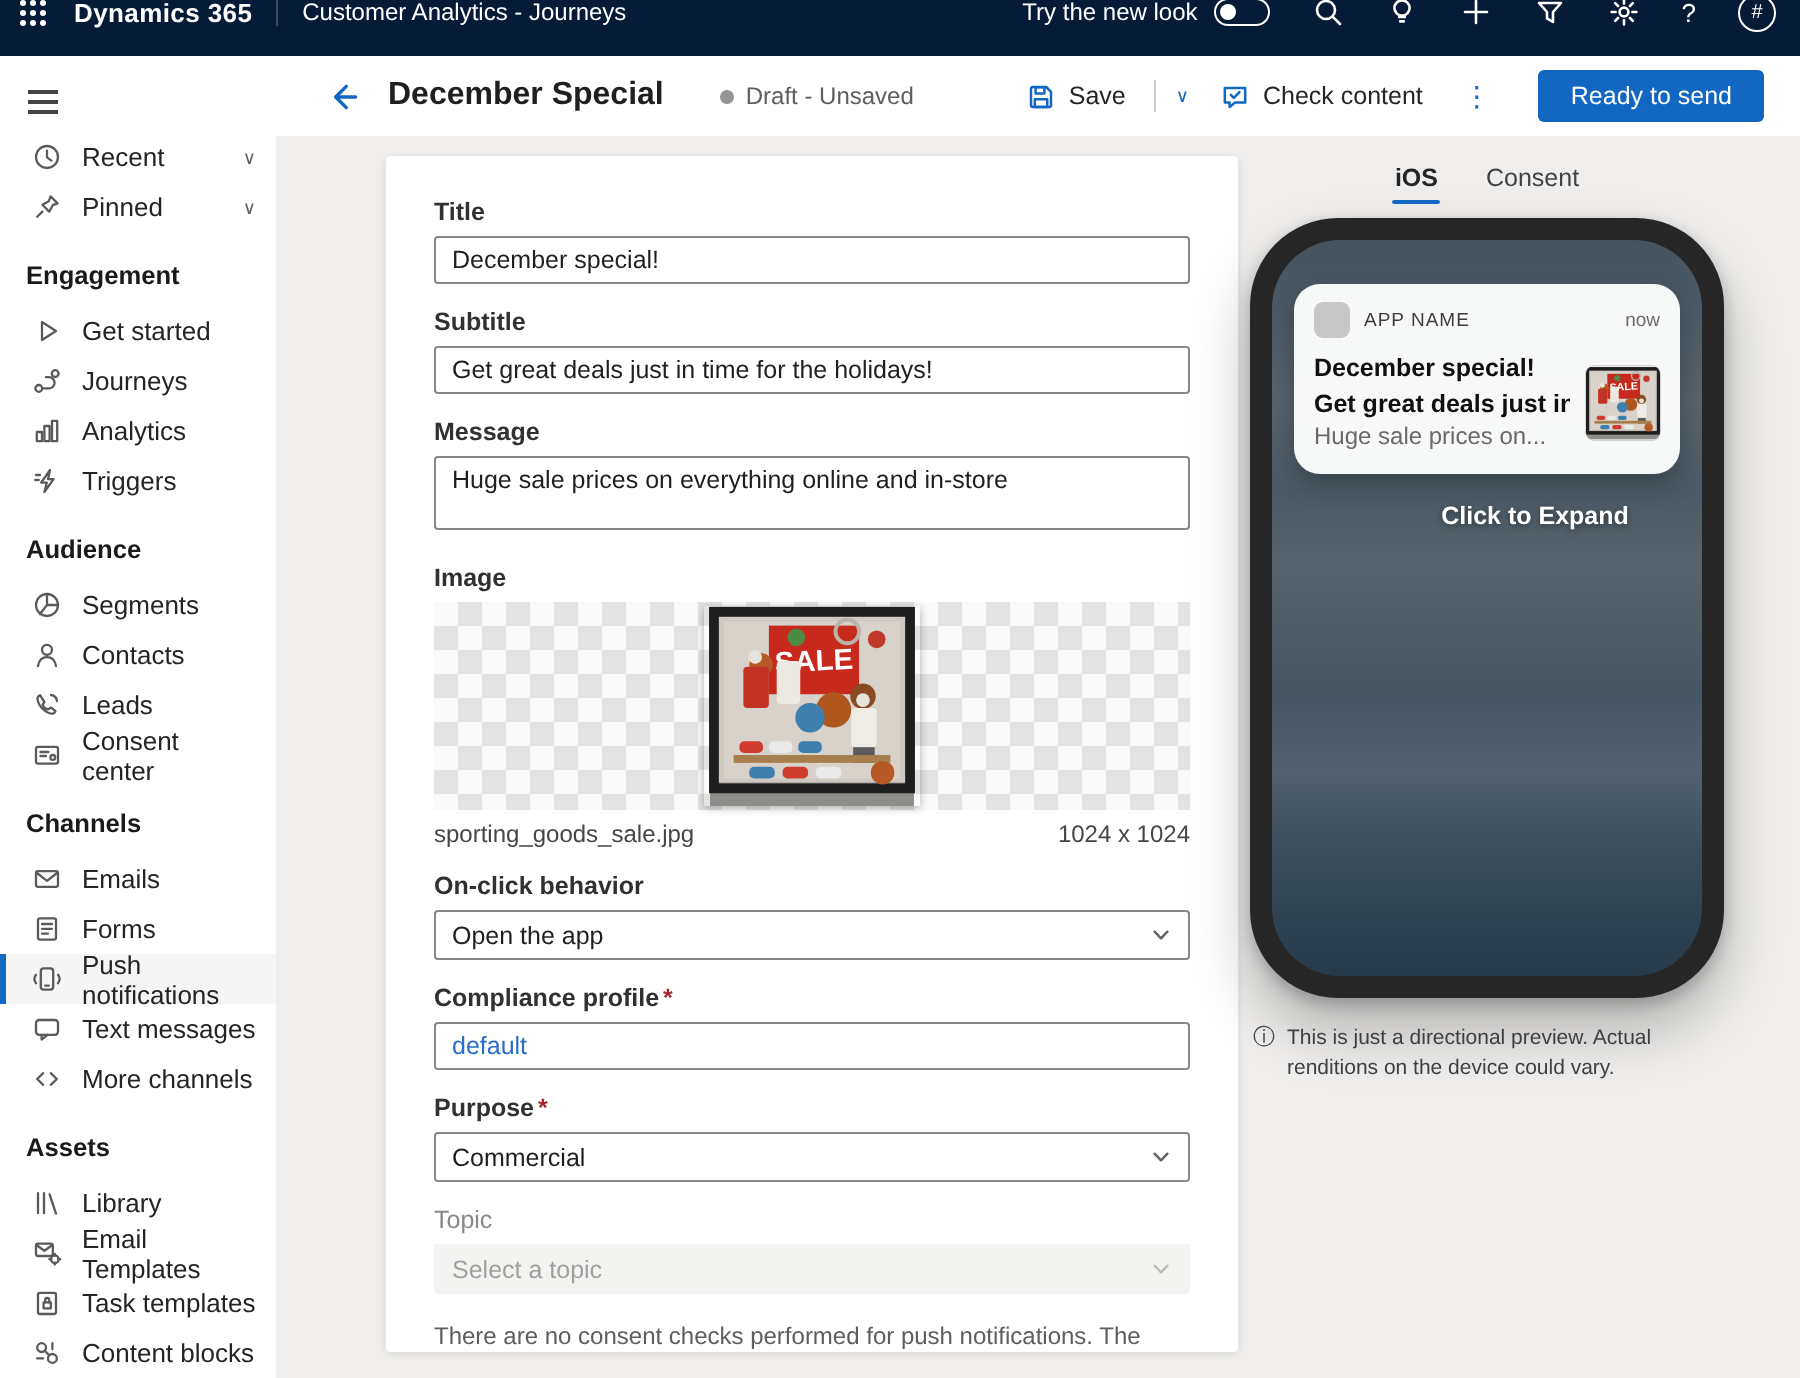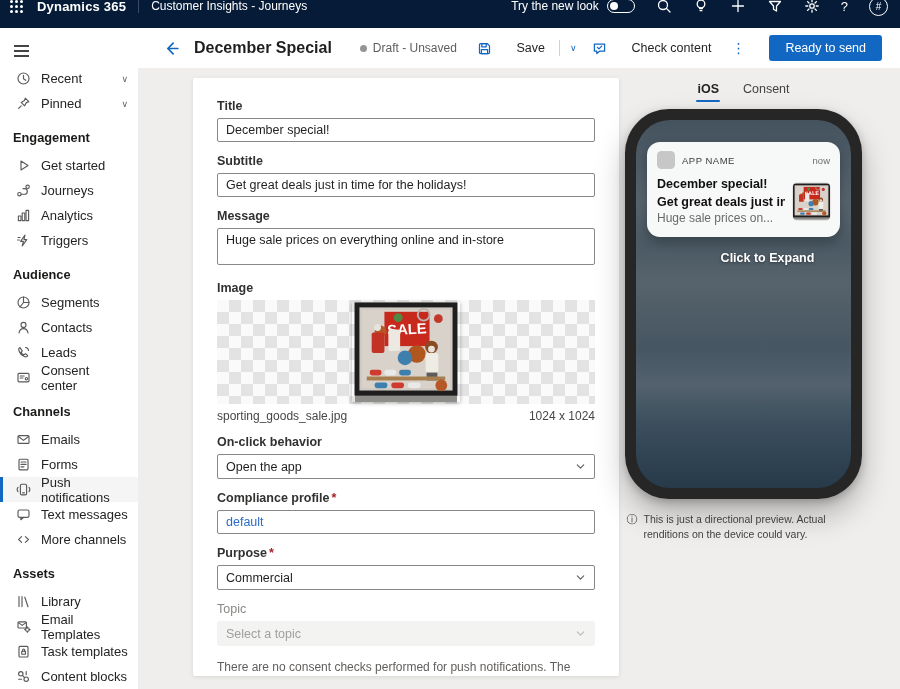"Customer Insights - Journeys" span.appname { text: Insights -> Analytics }
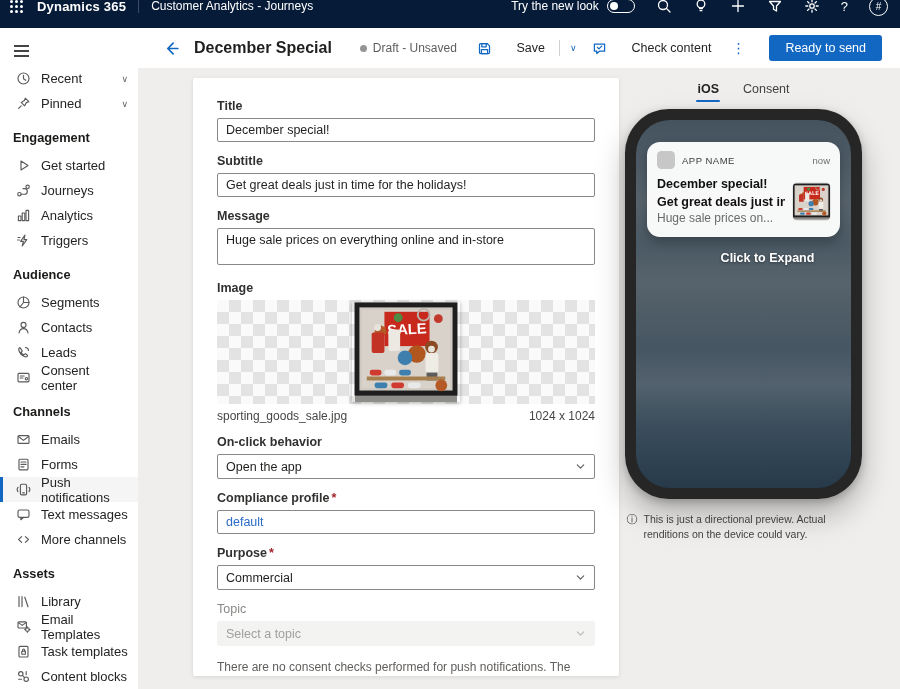"Save" .cmd-btn { gap: 24px -> 6px }
